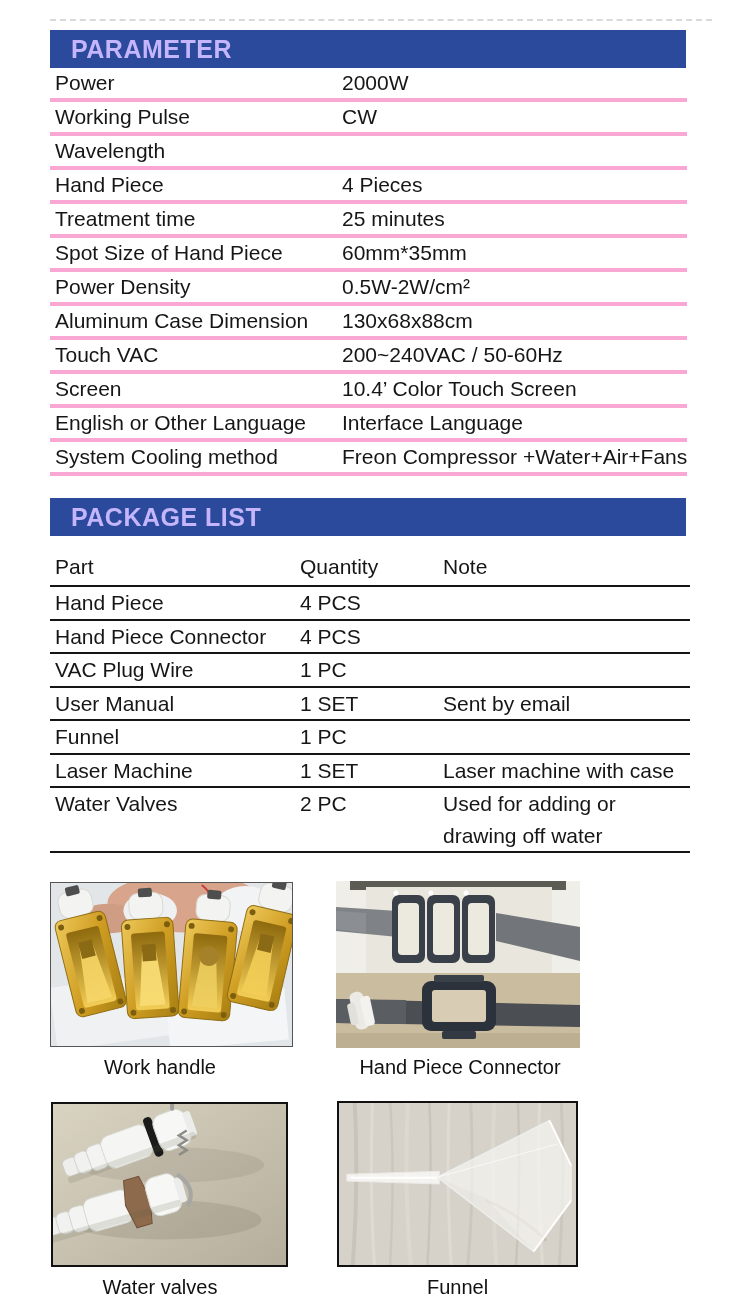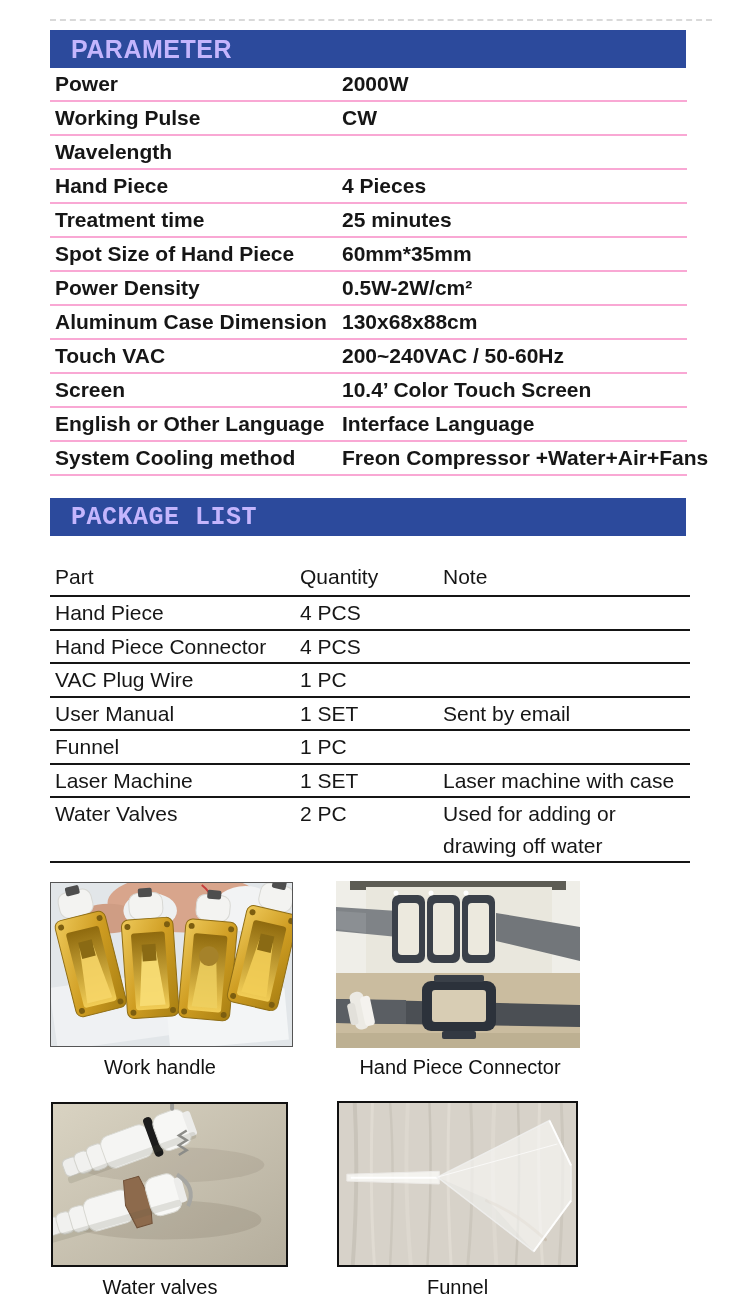"Power" .prow { border-bottom: 2px solid #f9a8d4 -> 4px solid #f9a8d4; font-weight: bold -> none }
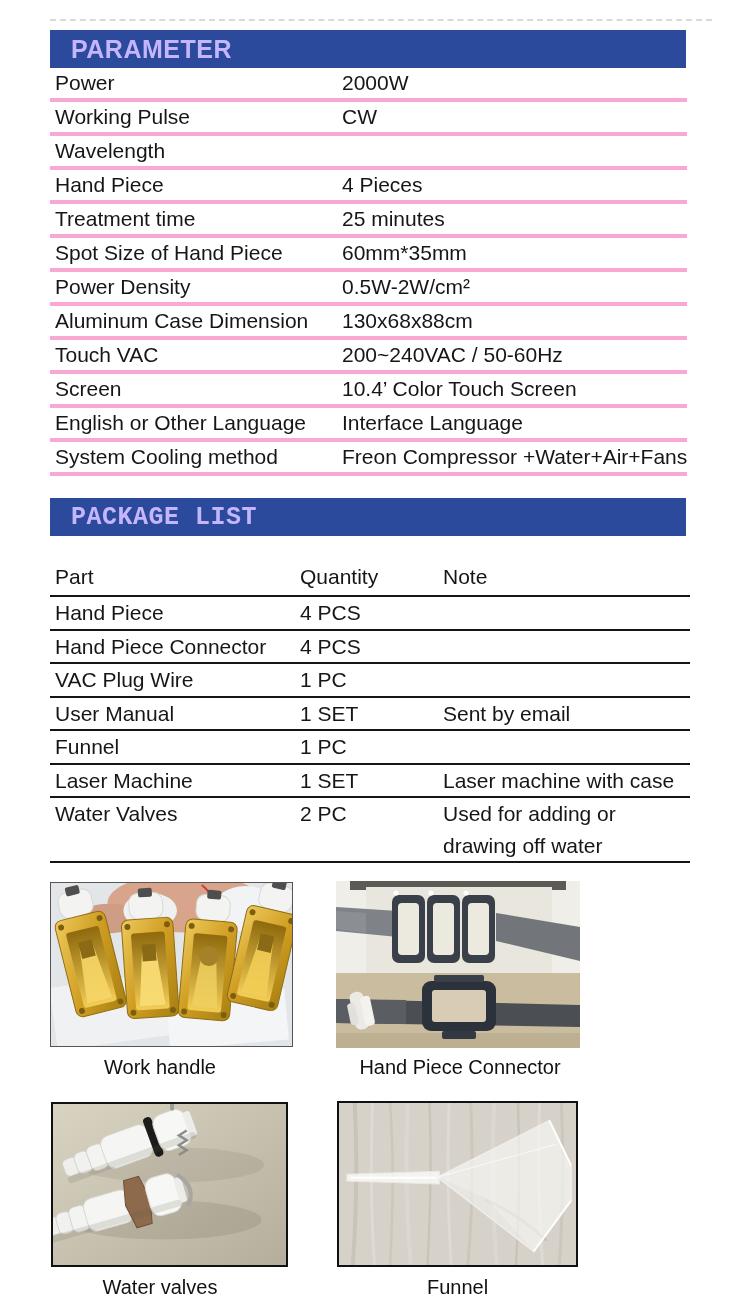"PACKAGE LIST" div.banner { font-family: Liberation Mono, monospace -> none }
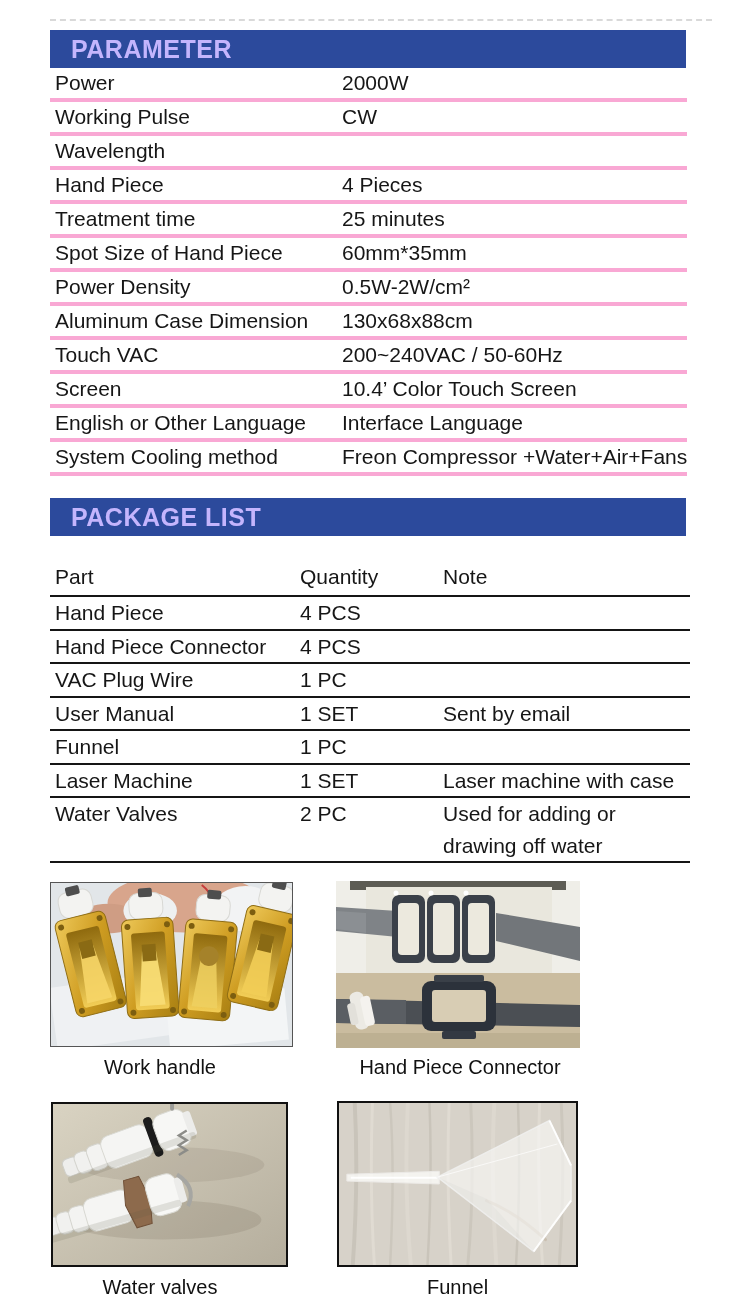"Part" .pkg-header { height: 61px -> 51px }
